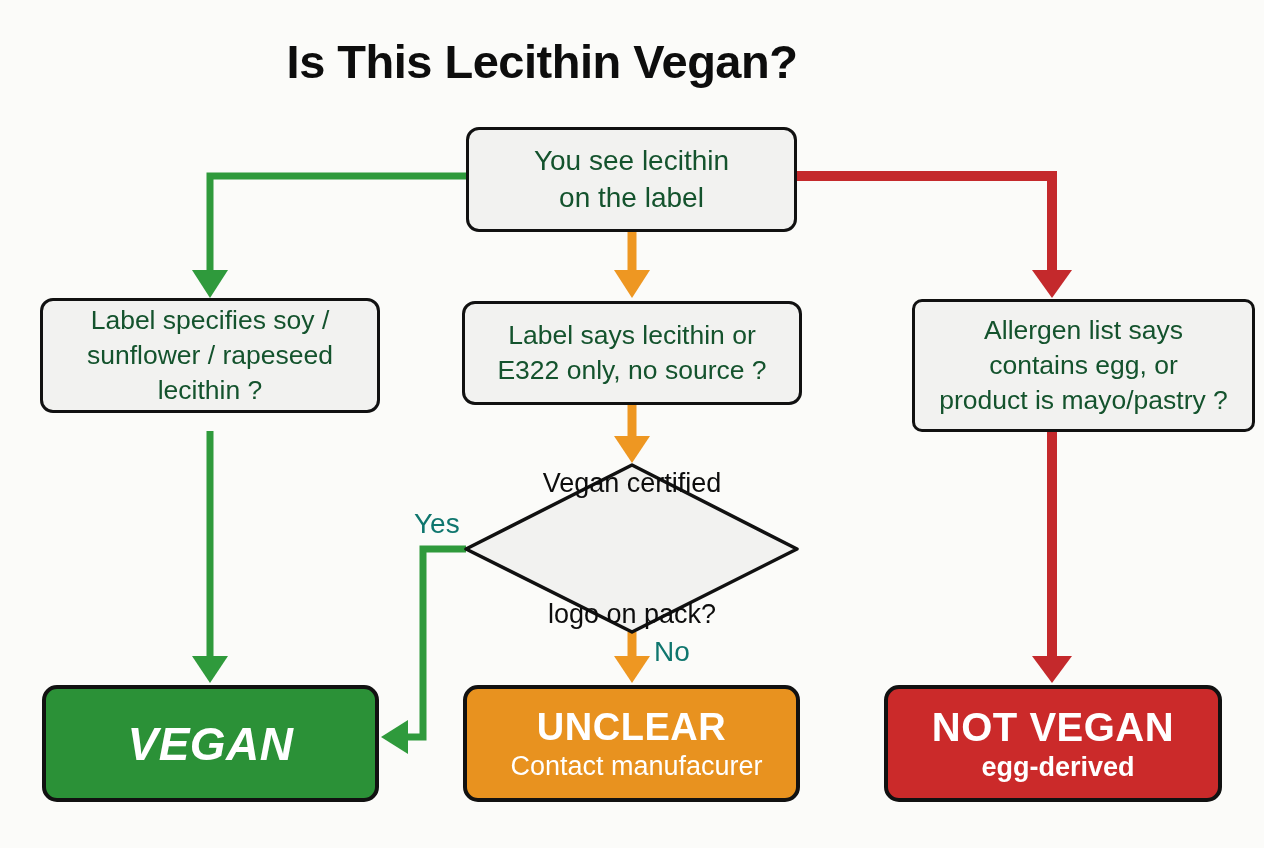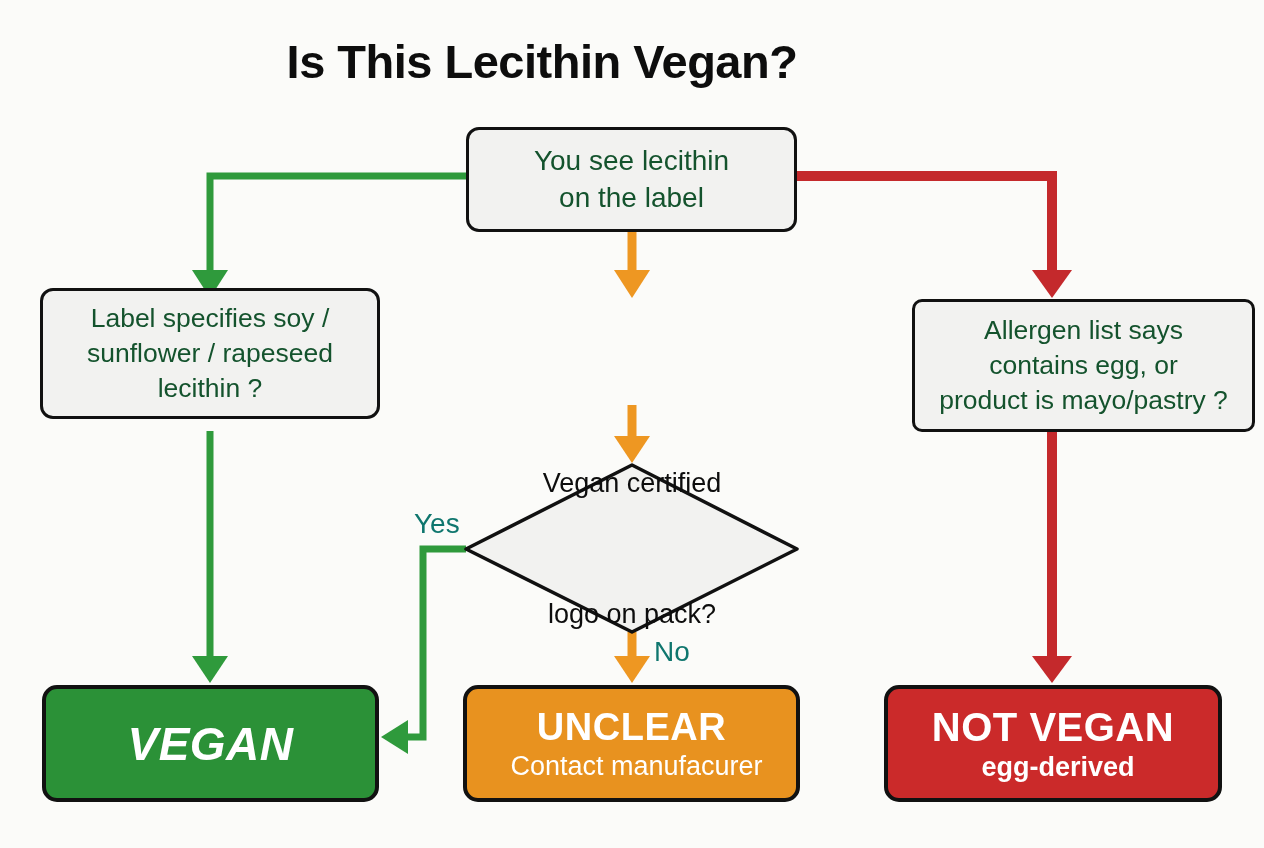"Label specifies soy /" div.qbox { height: 131px -> 115px; top: 288px -> 298px }
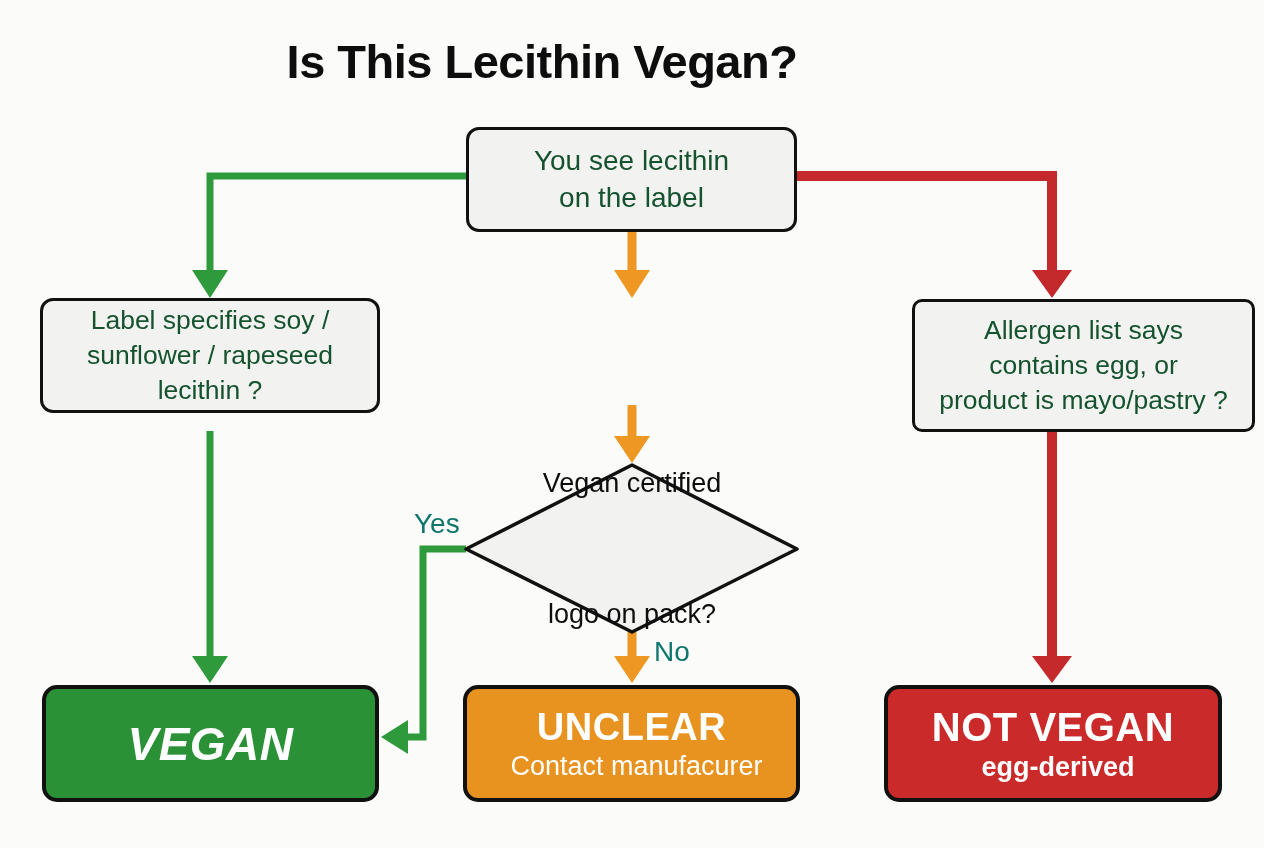"Label says lecithin or" div.qbox { html: none -> <div> <div>Label says lecithin or</div> <div>E322 only, no source ?</div> </div> }
